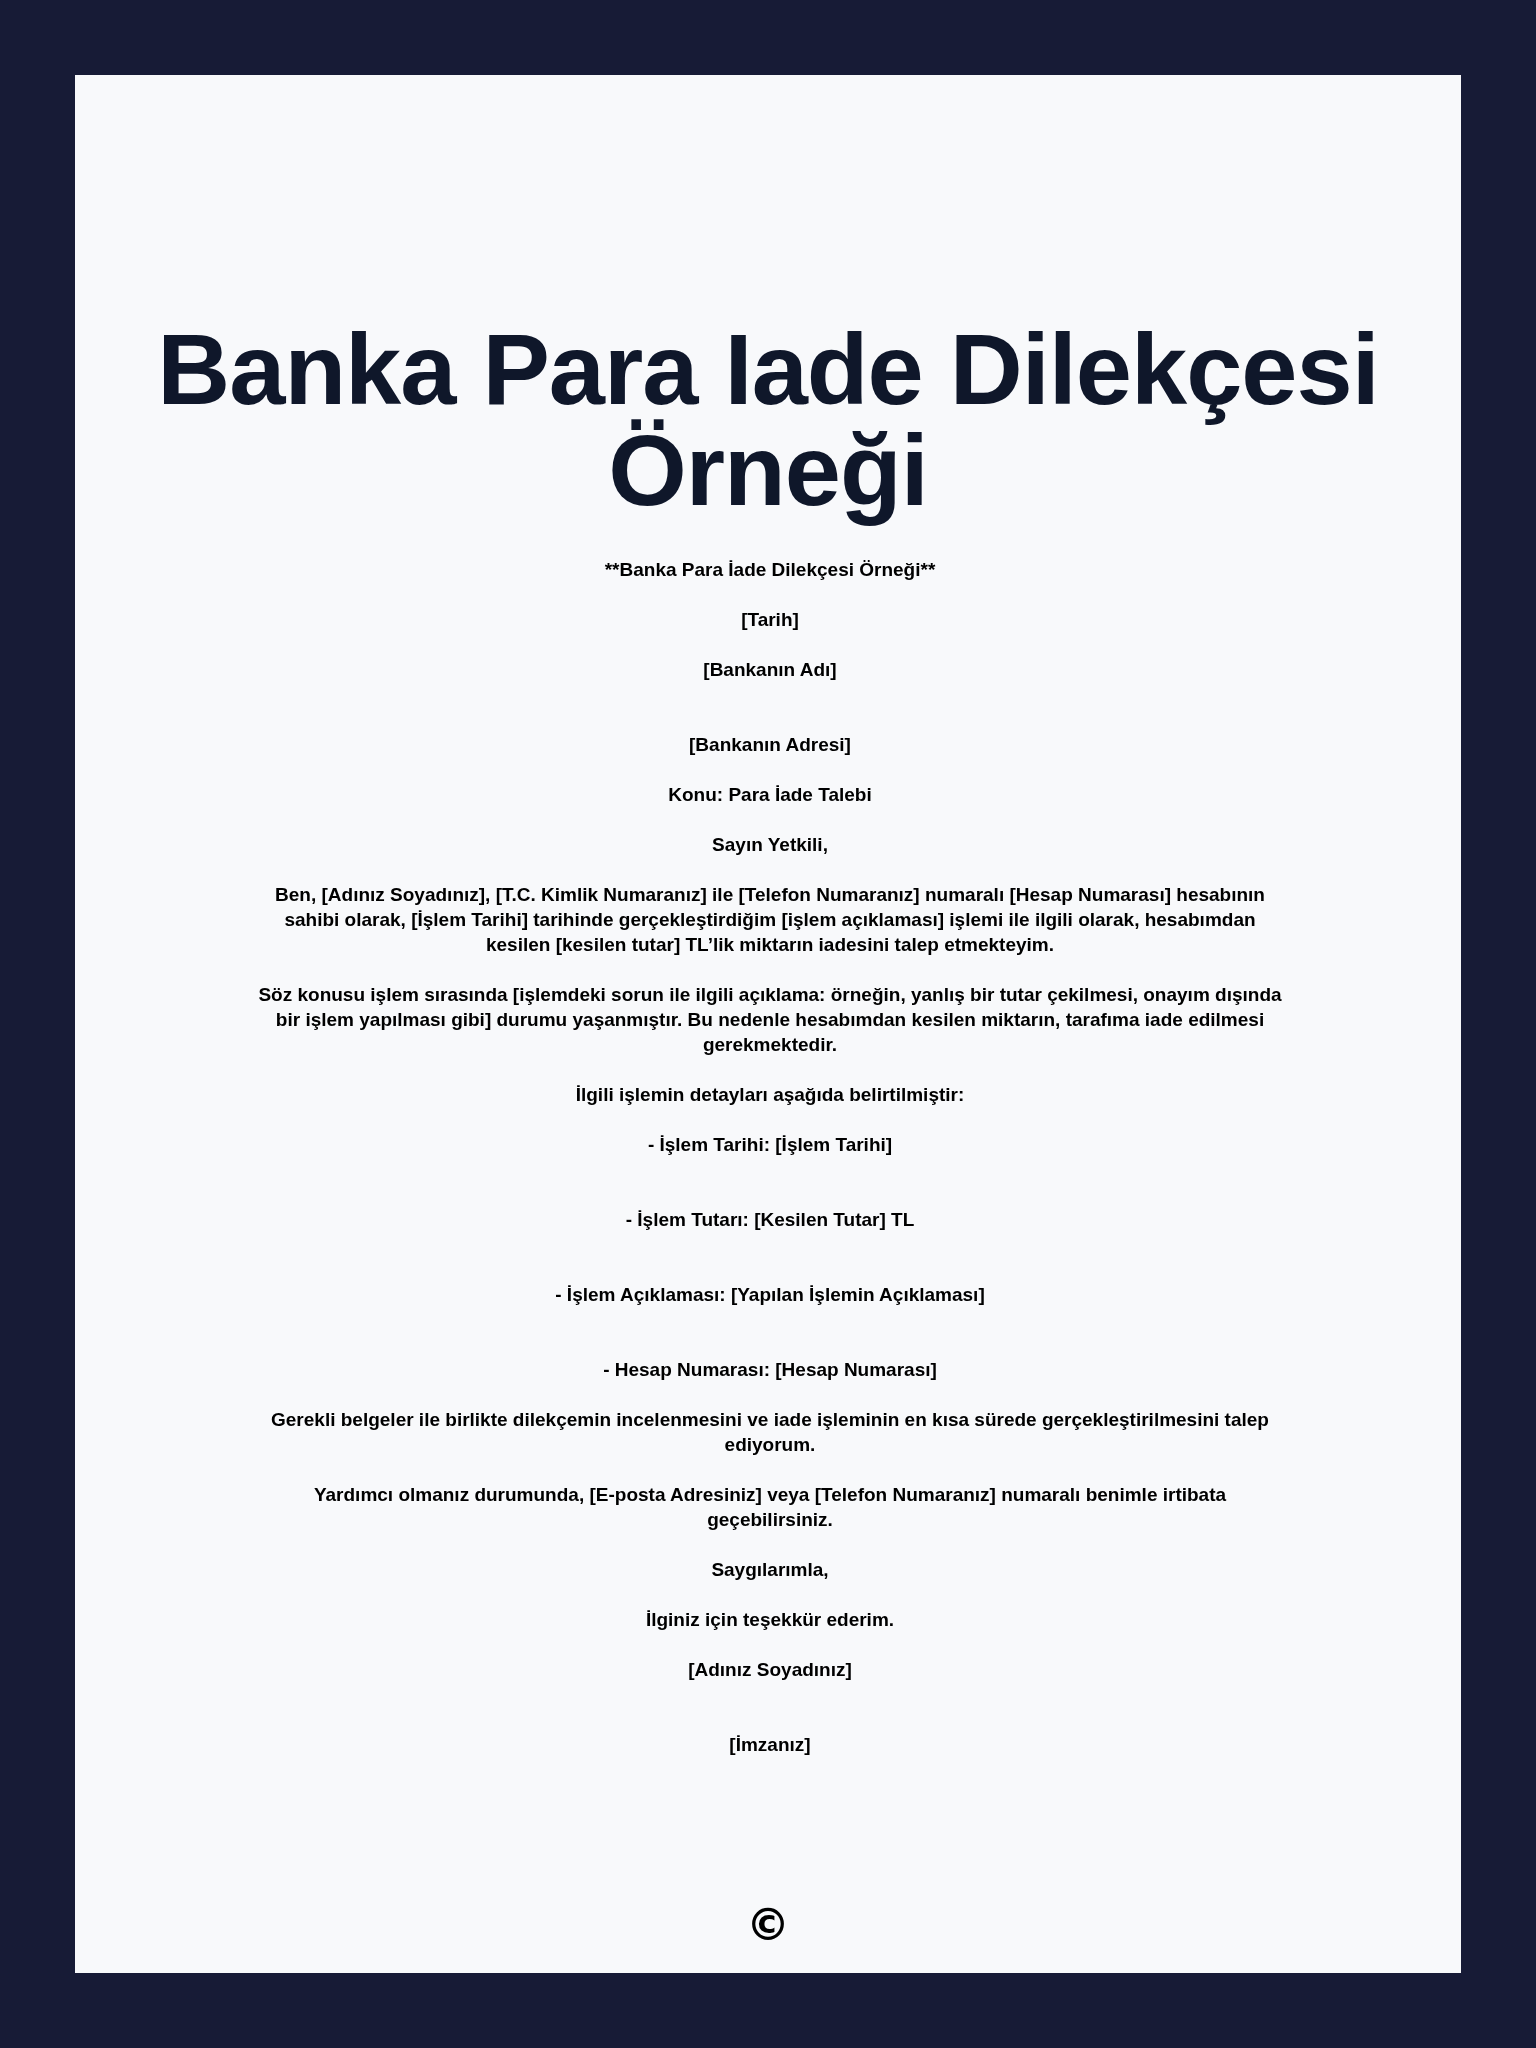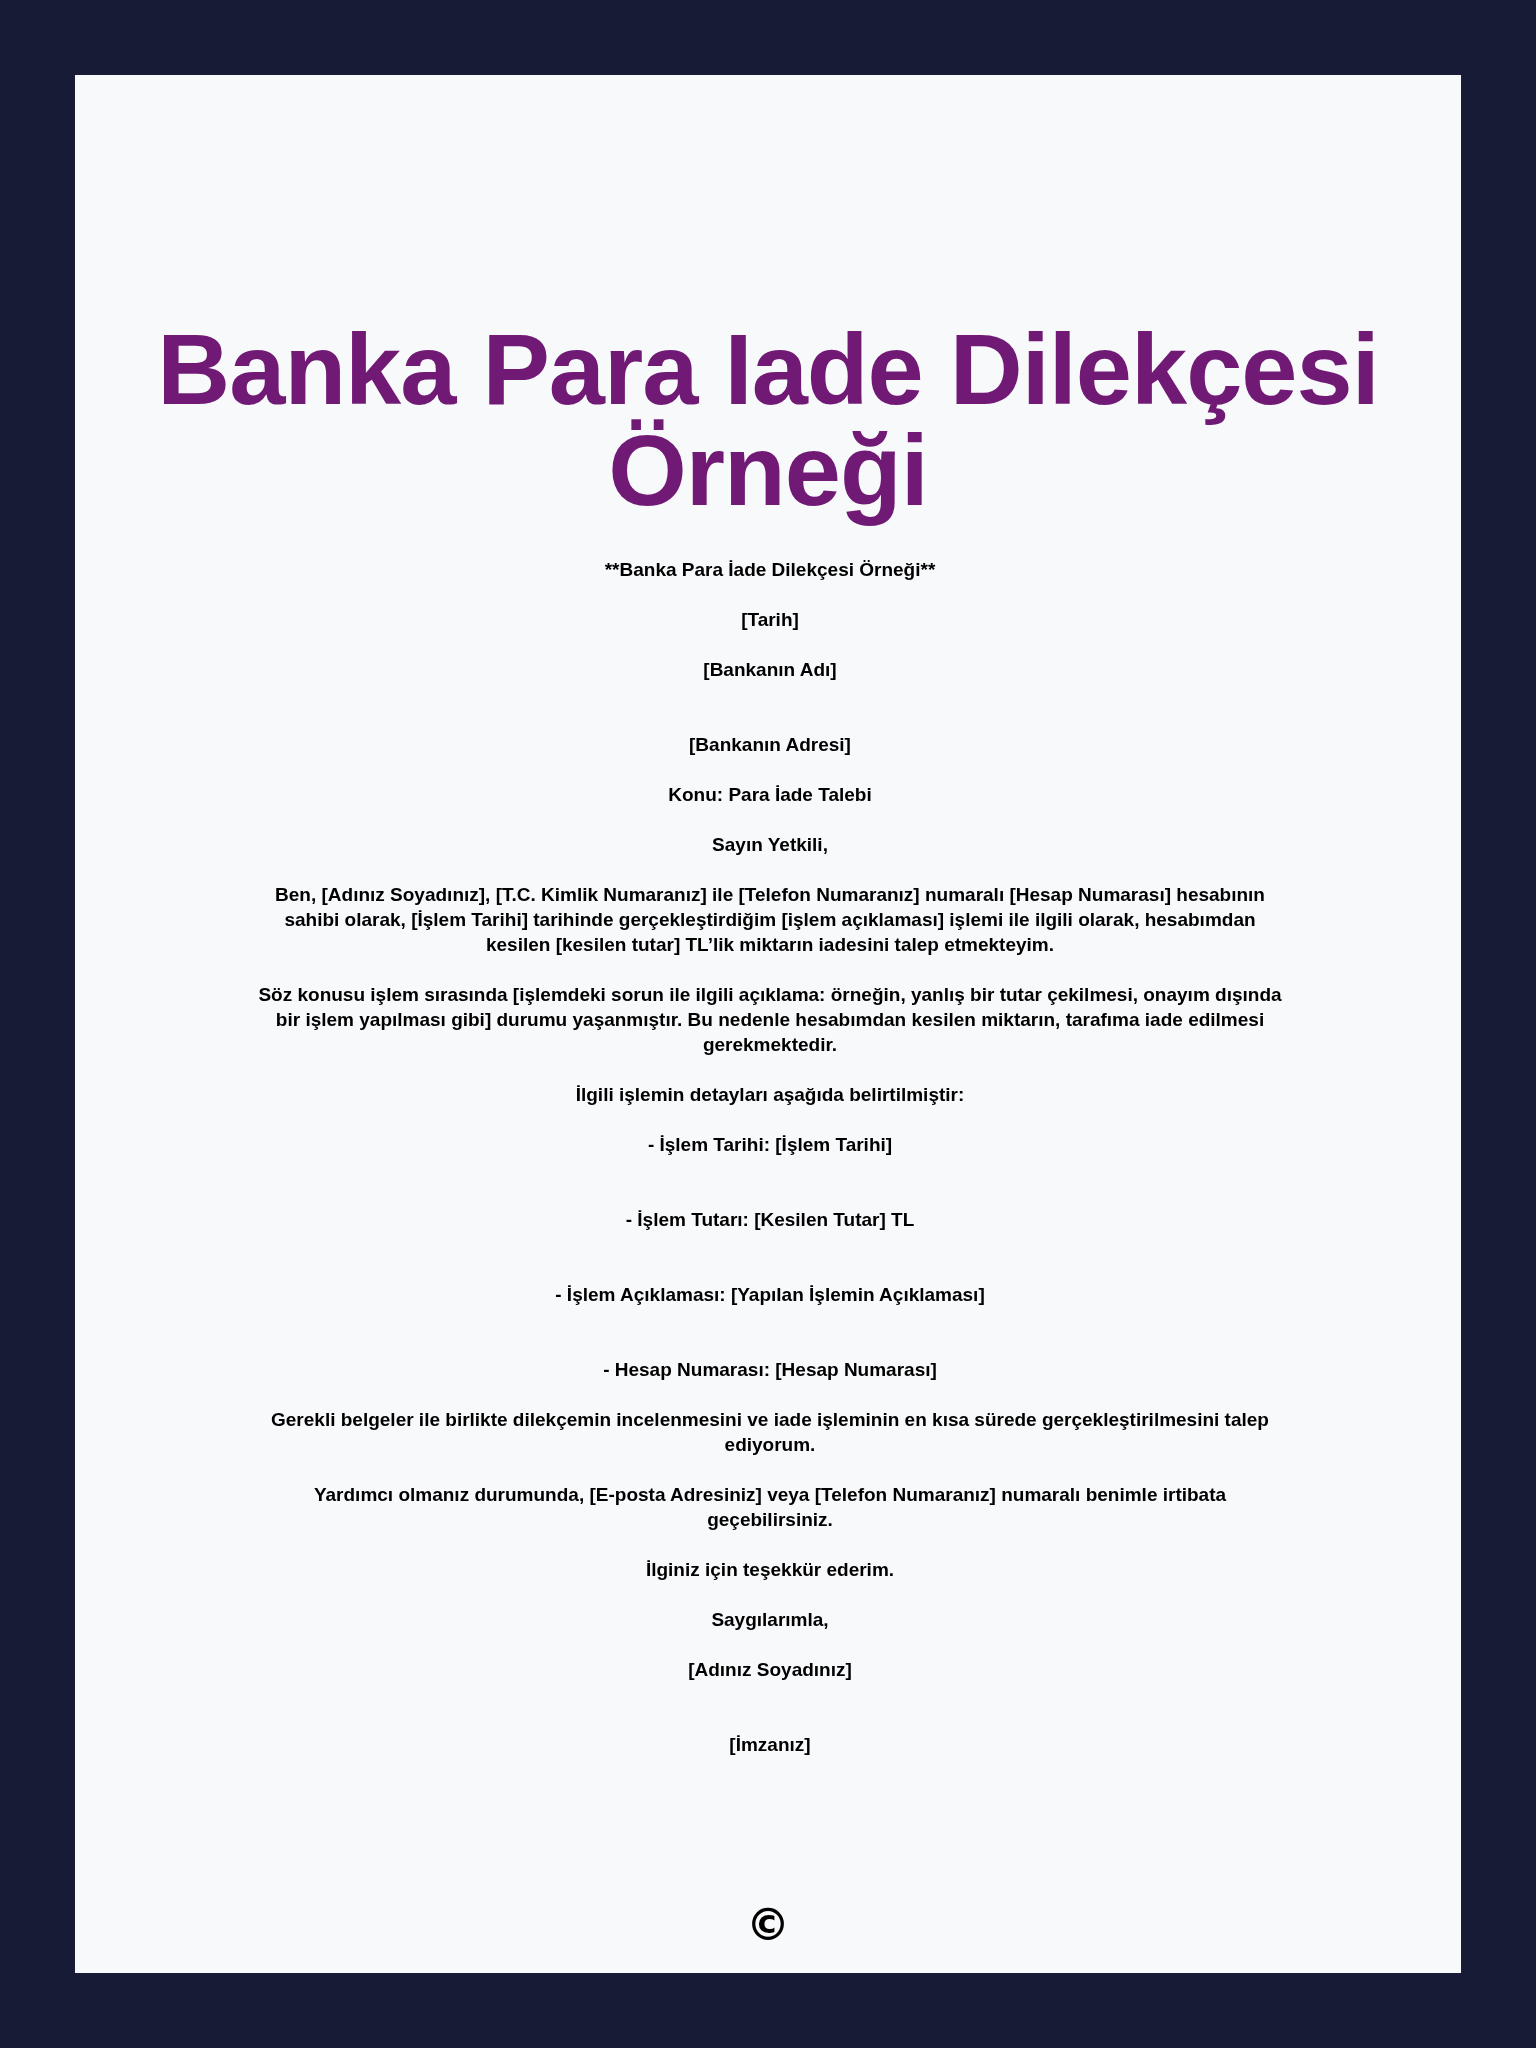"Banka Para Iade Dilekçesi" .title { color: #701a75 -> #0f172a }
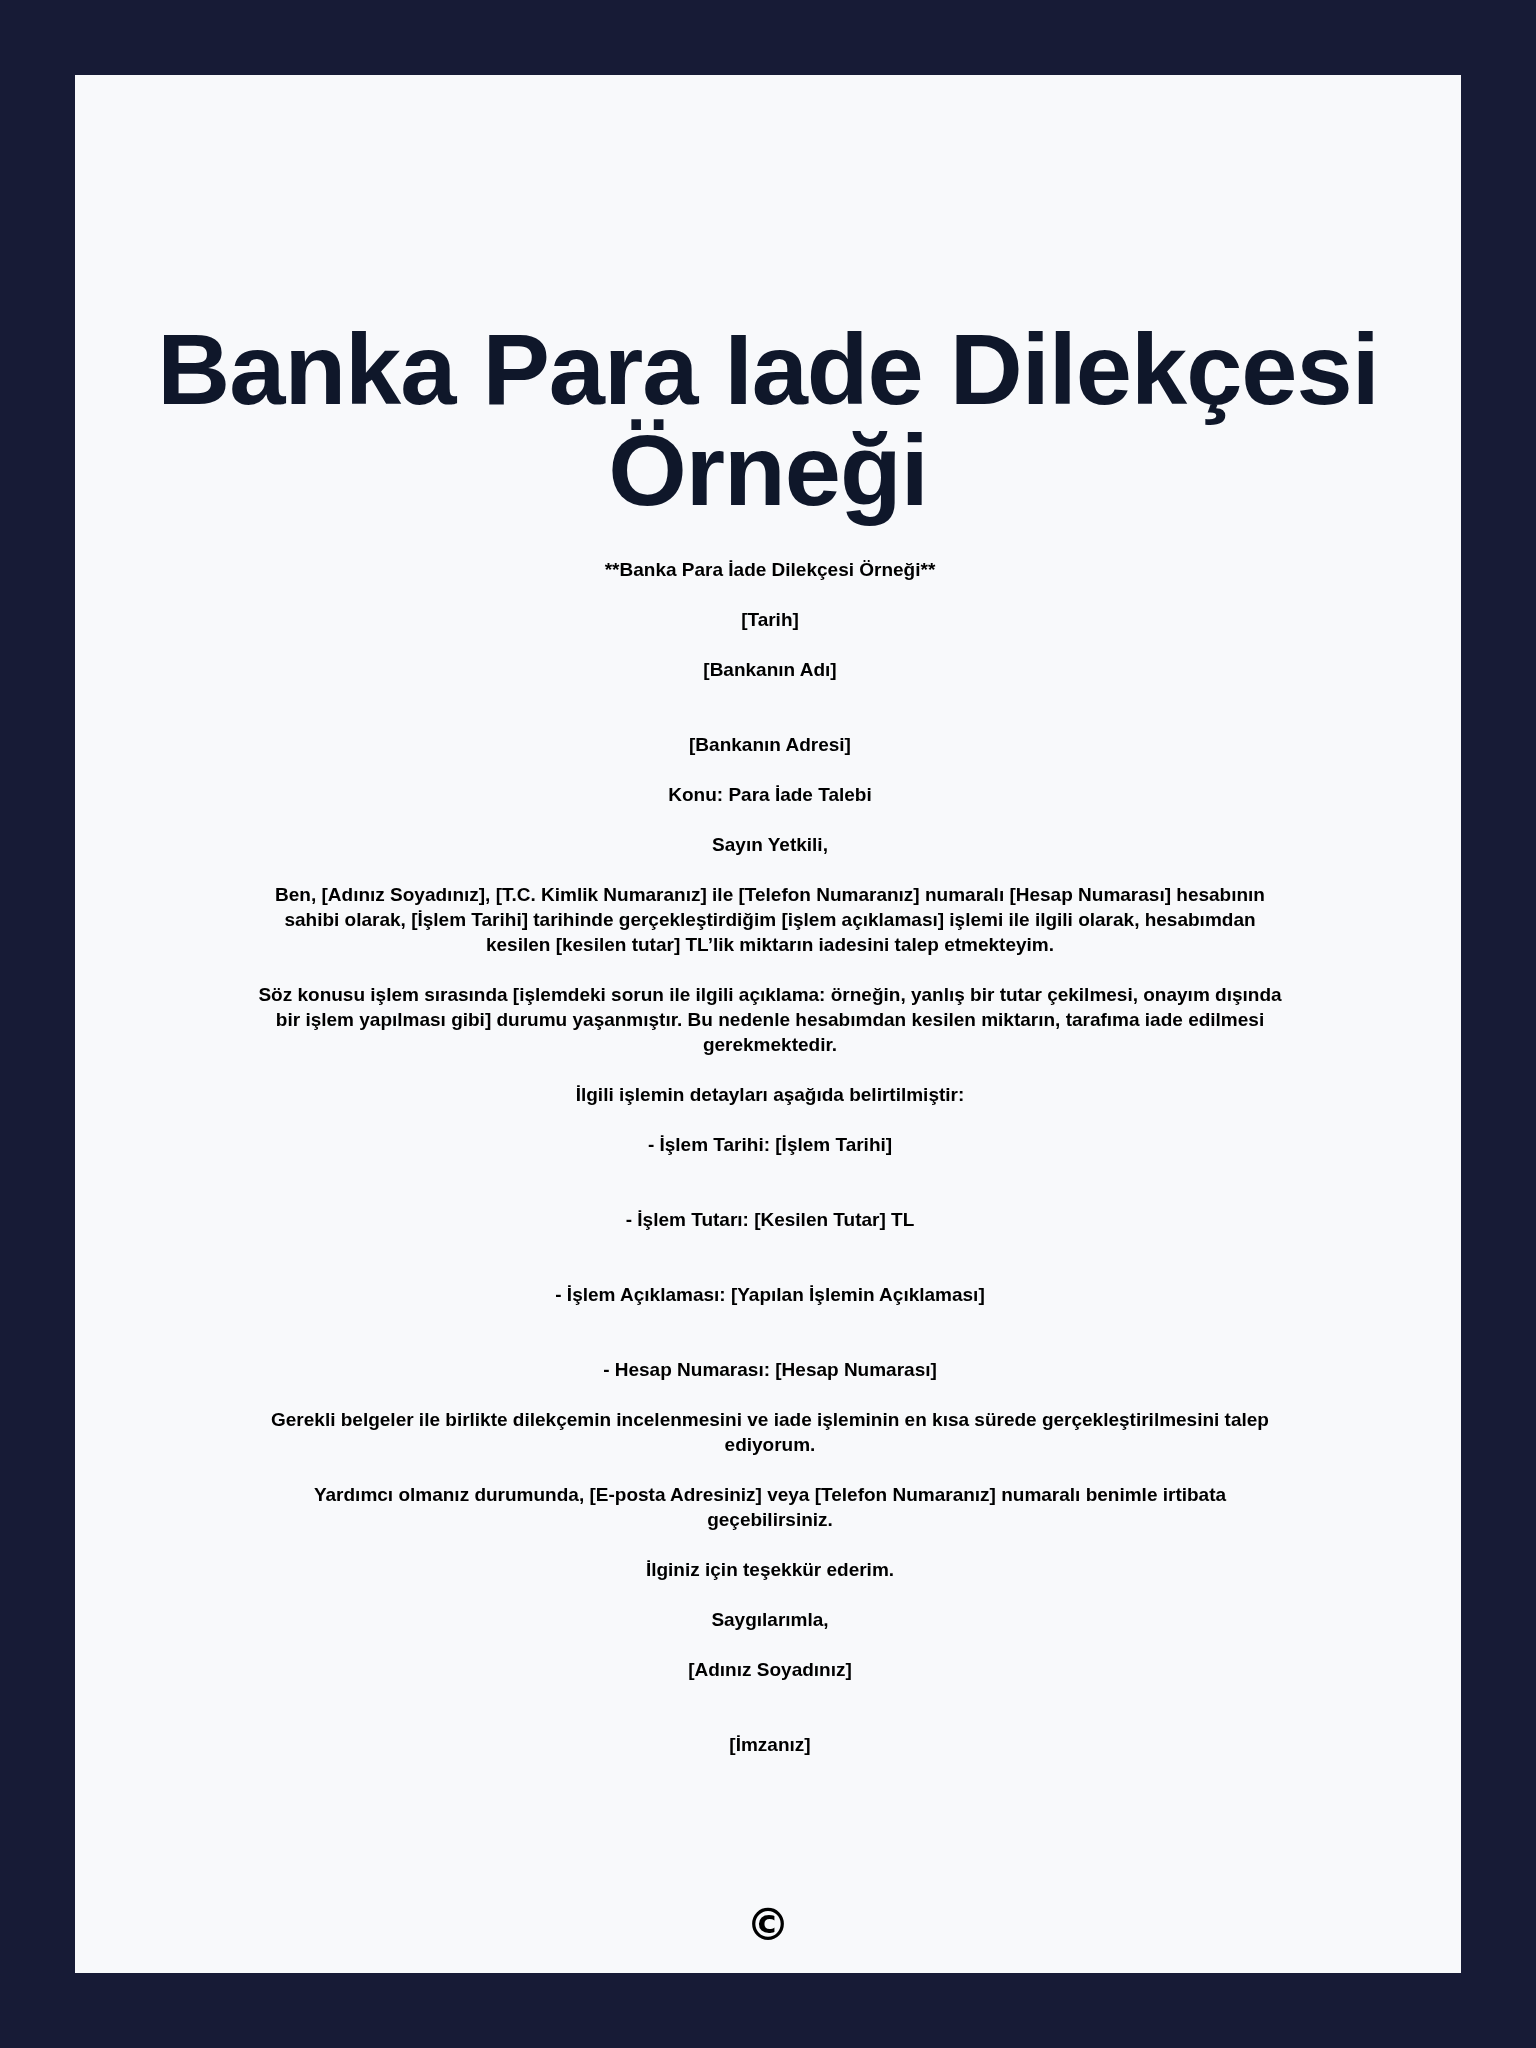"İlginiz için teşekkür ederim." p { order: before "Saygılarımla," -> after "Saygılarımla," }
